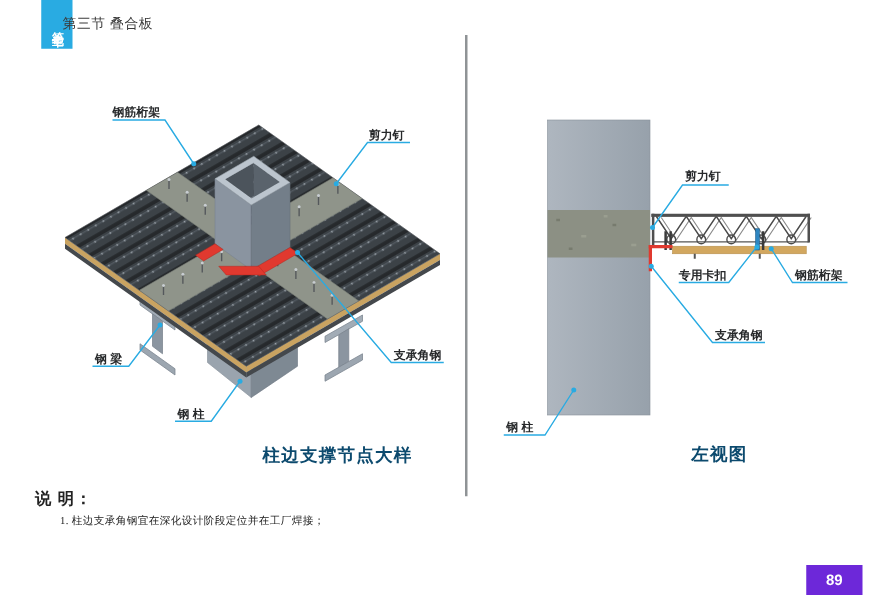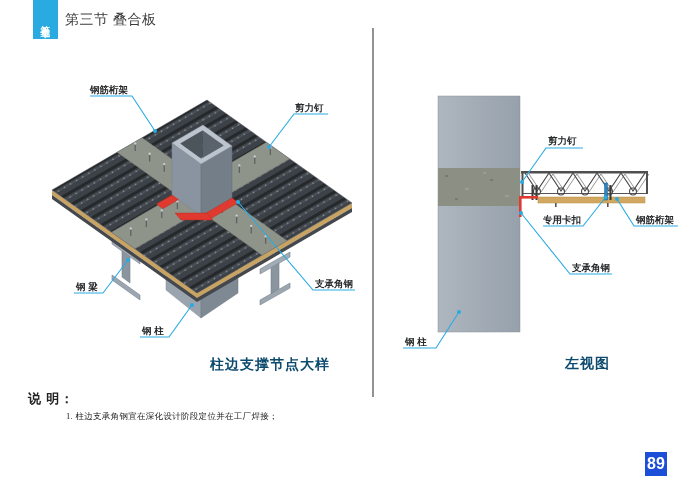"第三节 叠合板" #section-label { font-size: 14px -> 11px; left: 65px -> 50px }
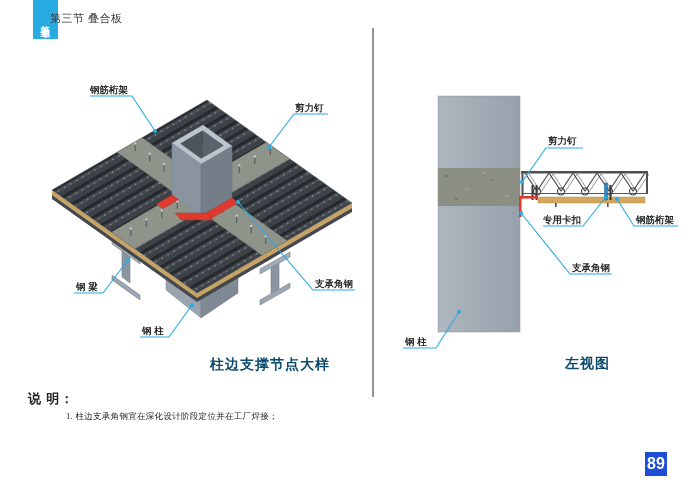"左视图" #caption-right { left: 470px -> 458px }
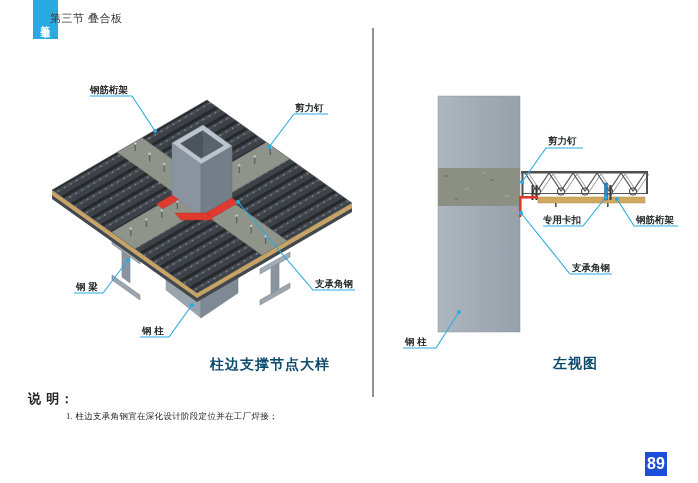"1. 柱边支承角钢宜在深化设计阶段定位并在工厂焊接；" .note-line { margin-left: 38px -> 20px }
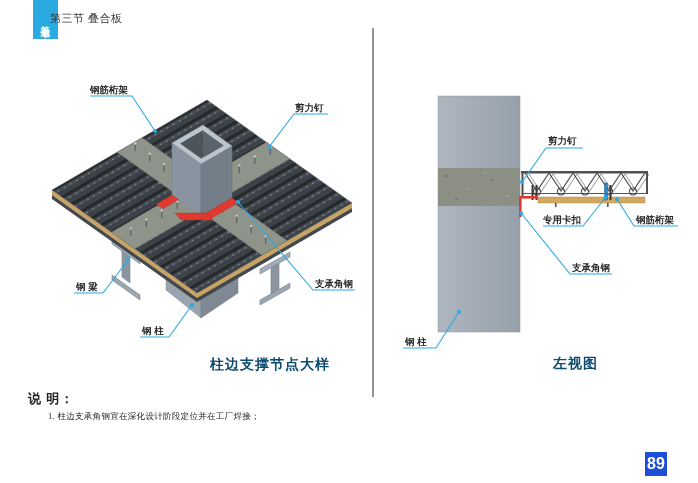"89" #page-number { background: #1d4ed8 -> #6d28d9; font-size: 16px -> 12px; width: 22px -> 45px }
